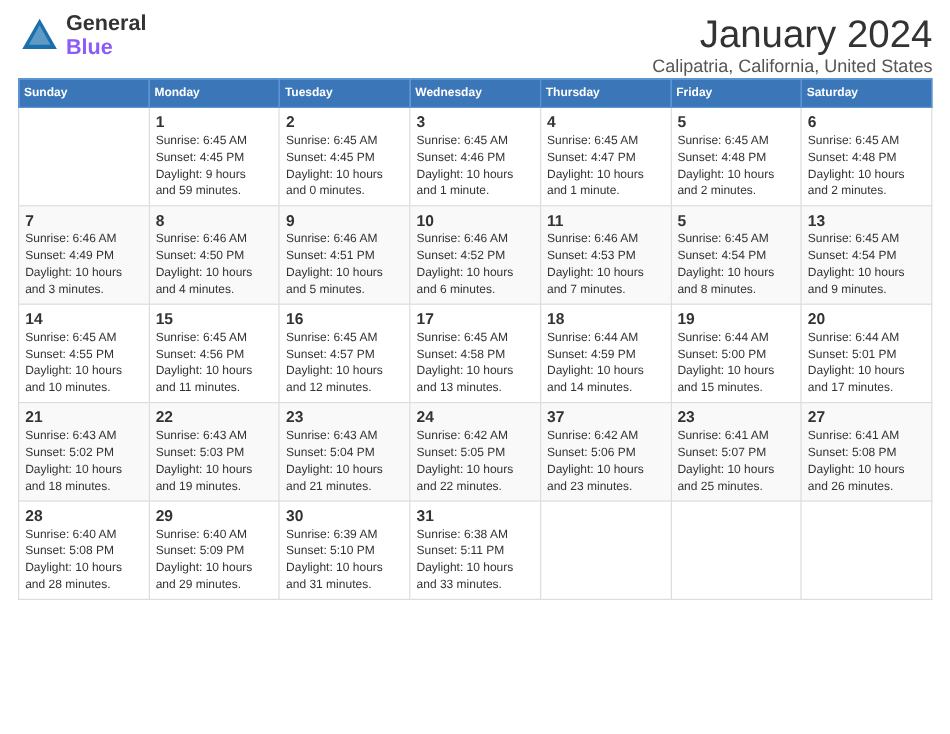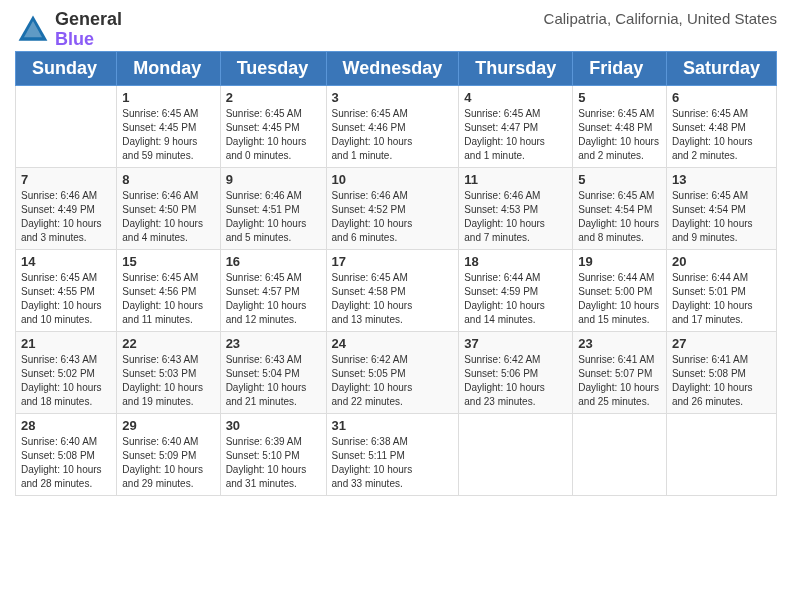"January 2024" div.month-year { html: none -> <div>January 2024</div> }
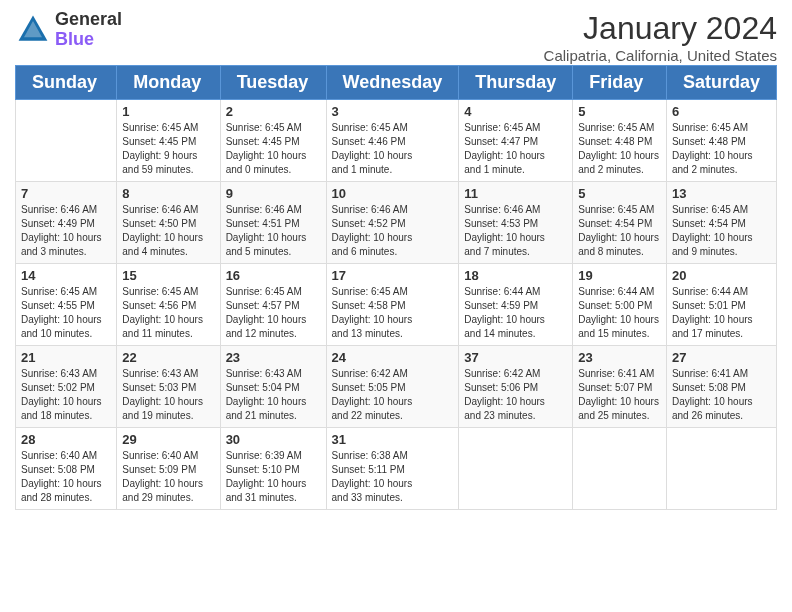"Sunday" .calendar th { font-size: 18px -> 10px; padding: 6px 16px -> 6px 4px }
